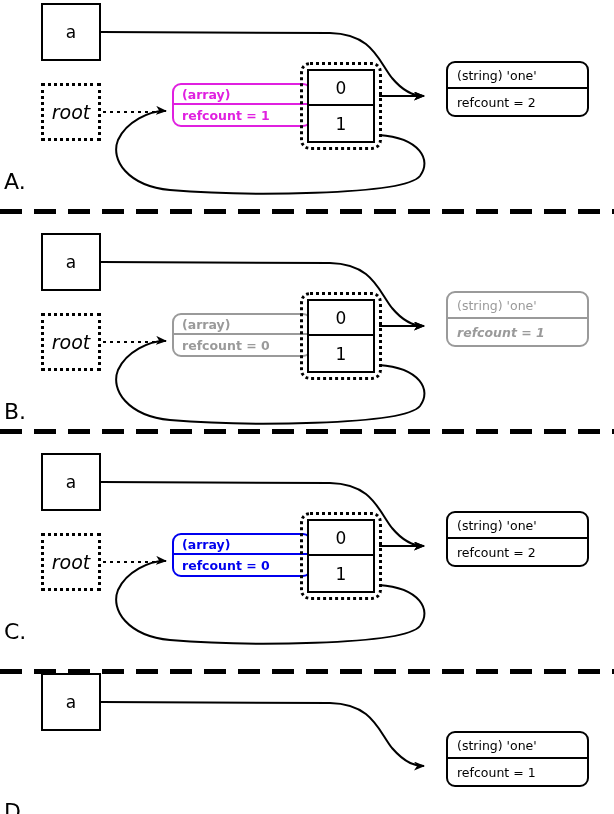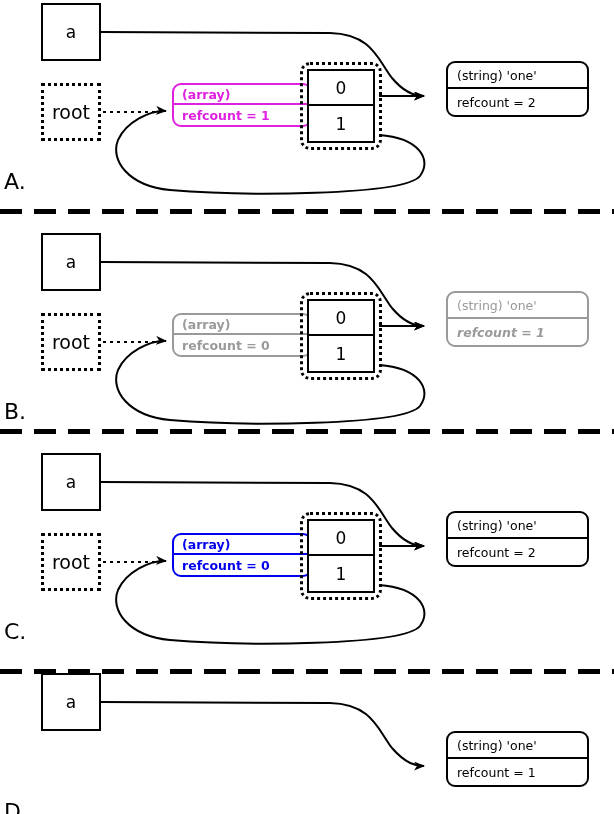"root" .root-box .var-label { font-style: none -> italic }
